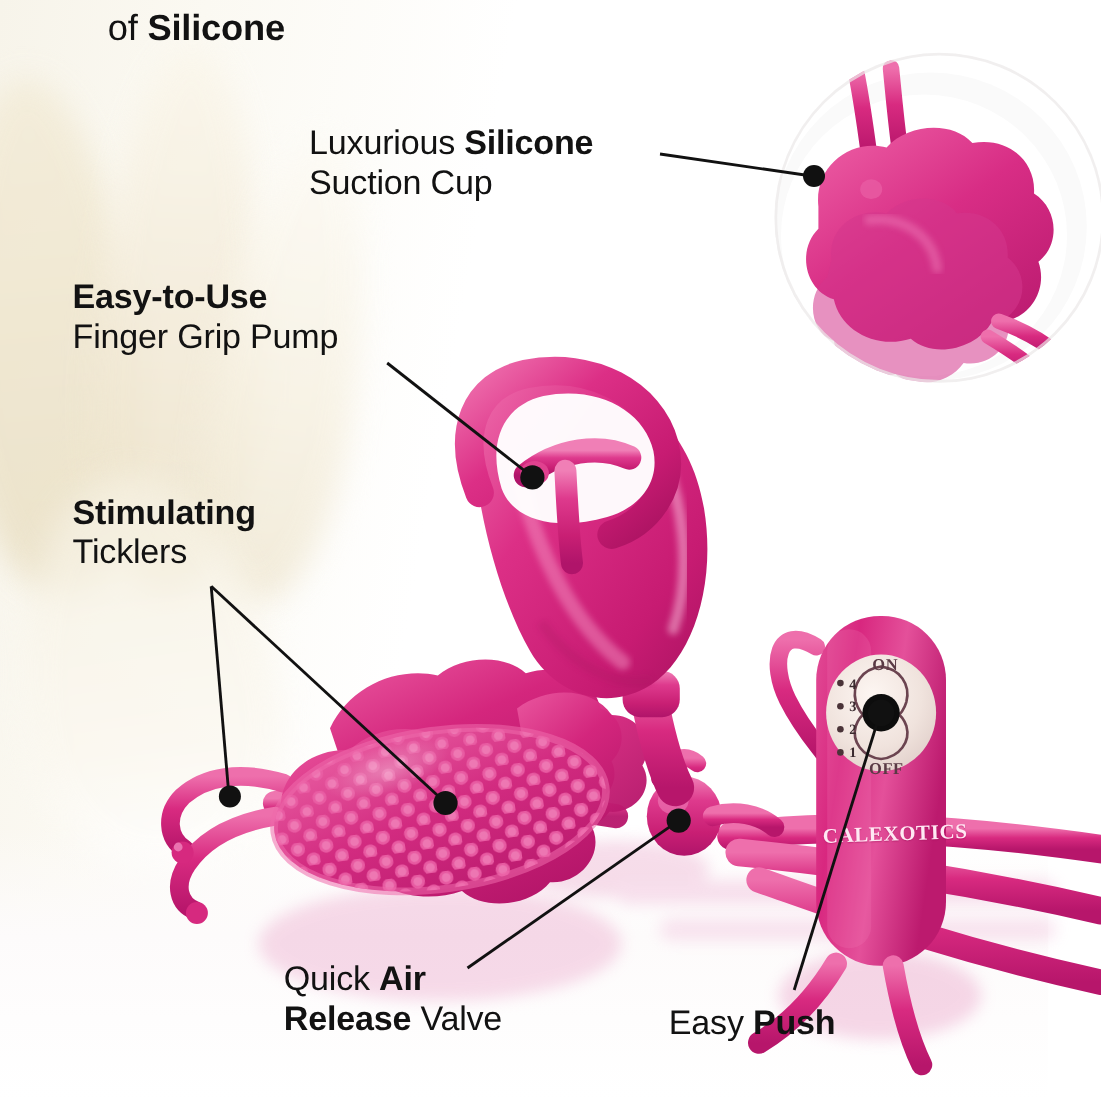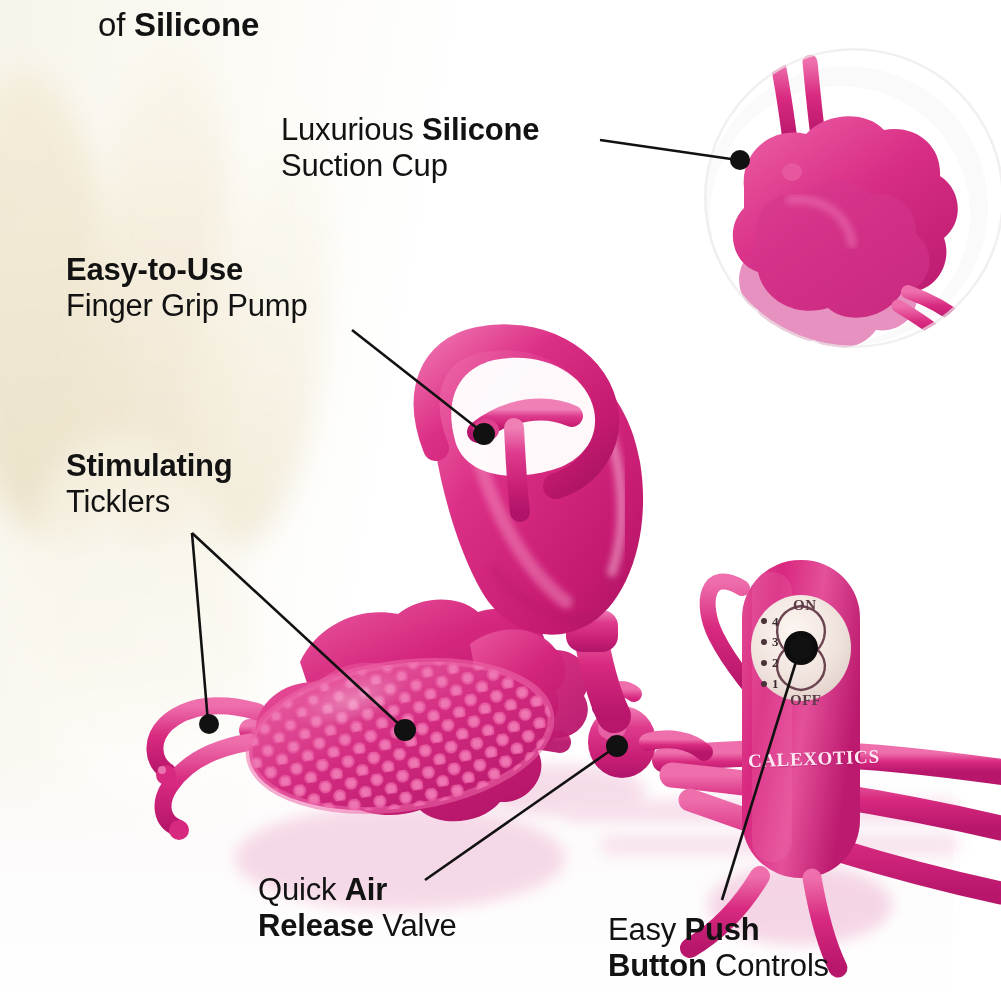"Button Controls" span.l { html: <span><b>Button</b><span> Controls</span></span> -> none }
